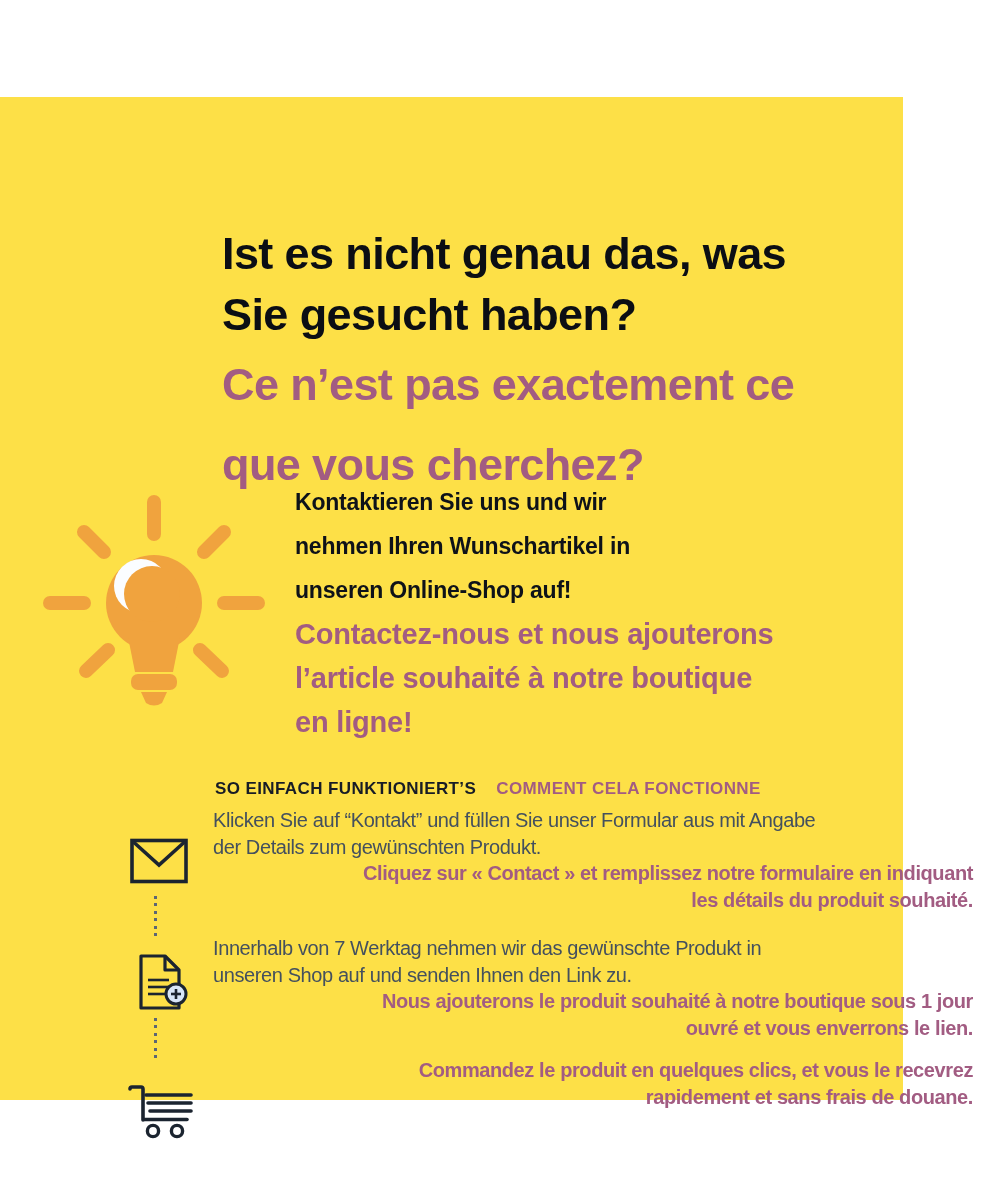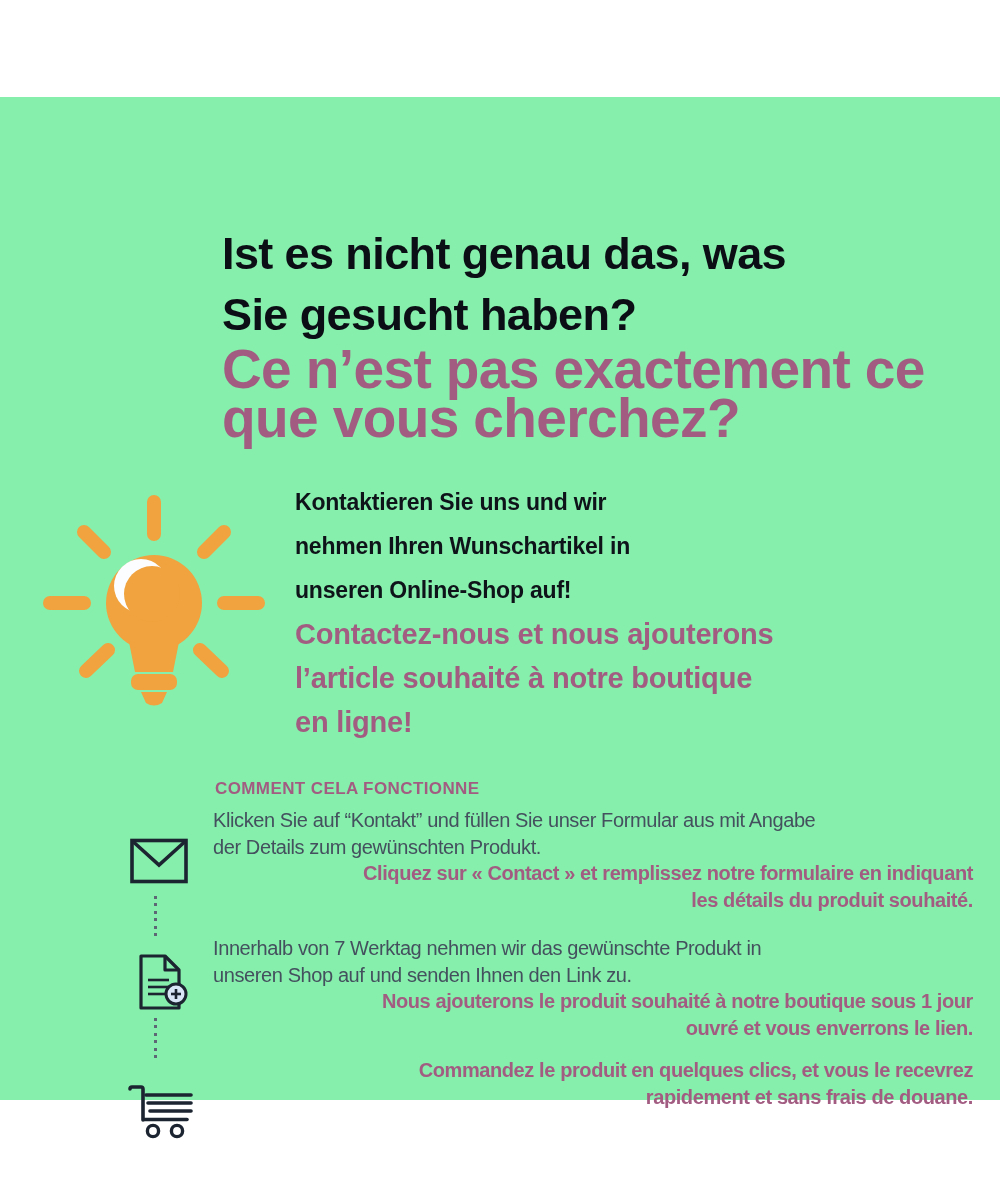"Ist es nicht genau das," .panel { background: #86efac -> #fde047; width: 1000px -> 903px }
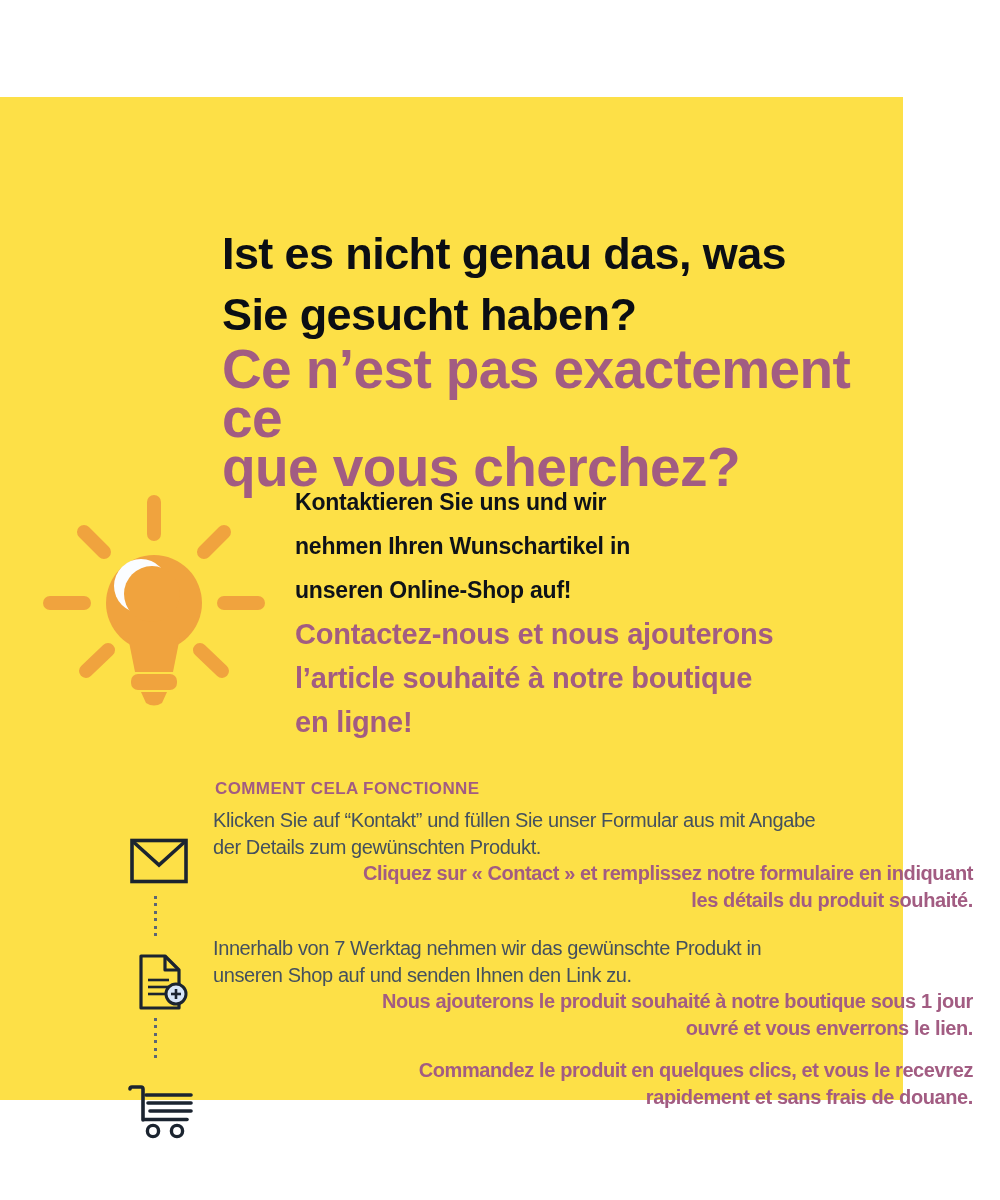"Ce n’est pas exactement ce" .heading-fr { font-size: 55px -> 45px; line-height: 49px -> 80px }
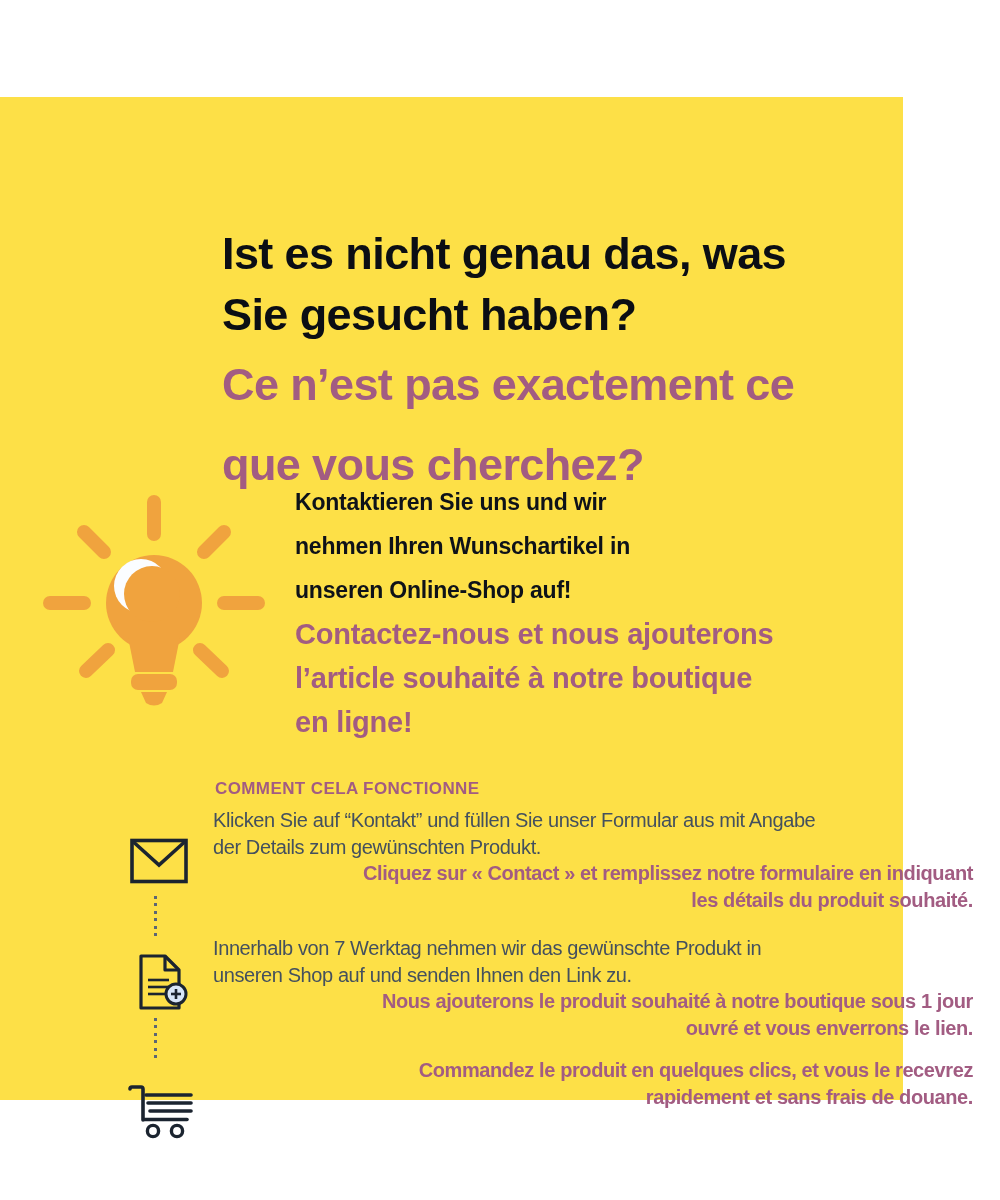"SO EINFACH FUNKTIONIERT’S" span.how-de { html: none -> <span>SO EINFACH FUNKTIONIERT’S</span> }
